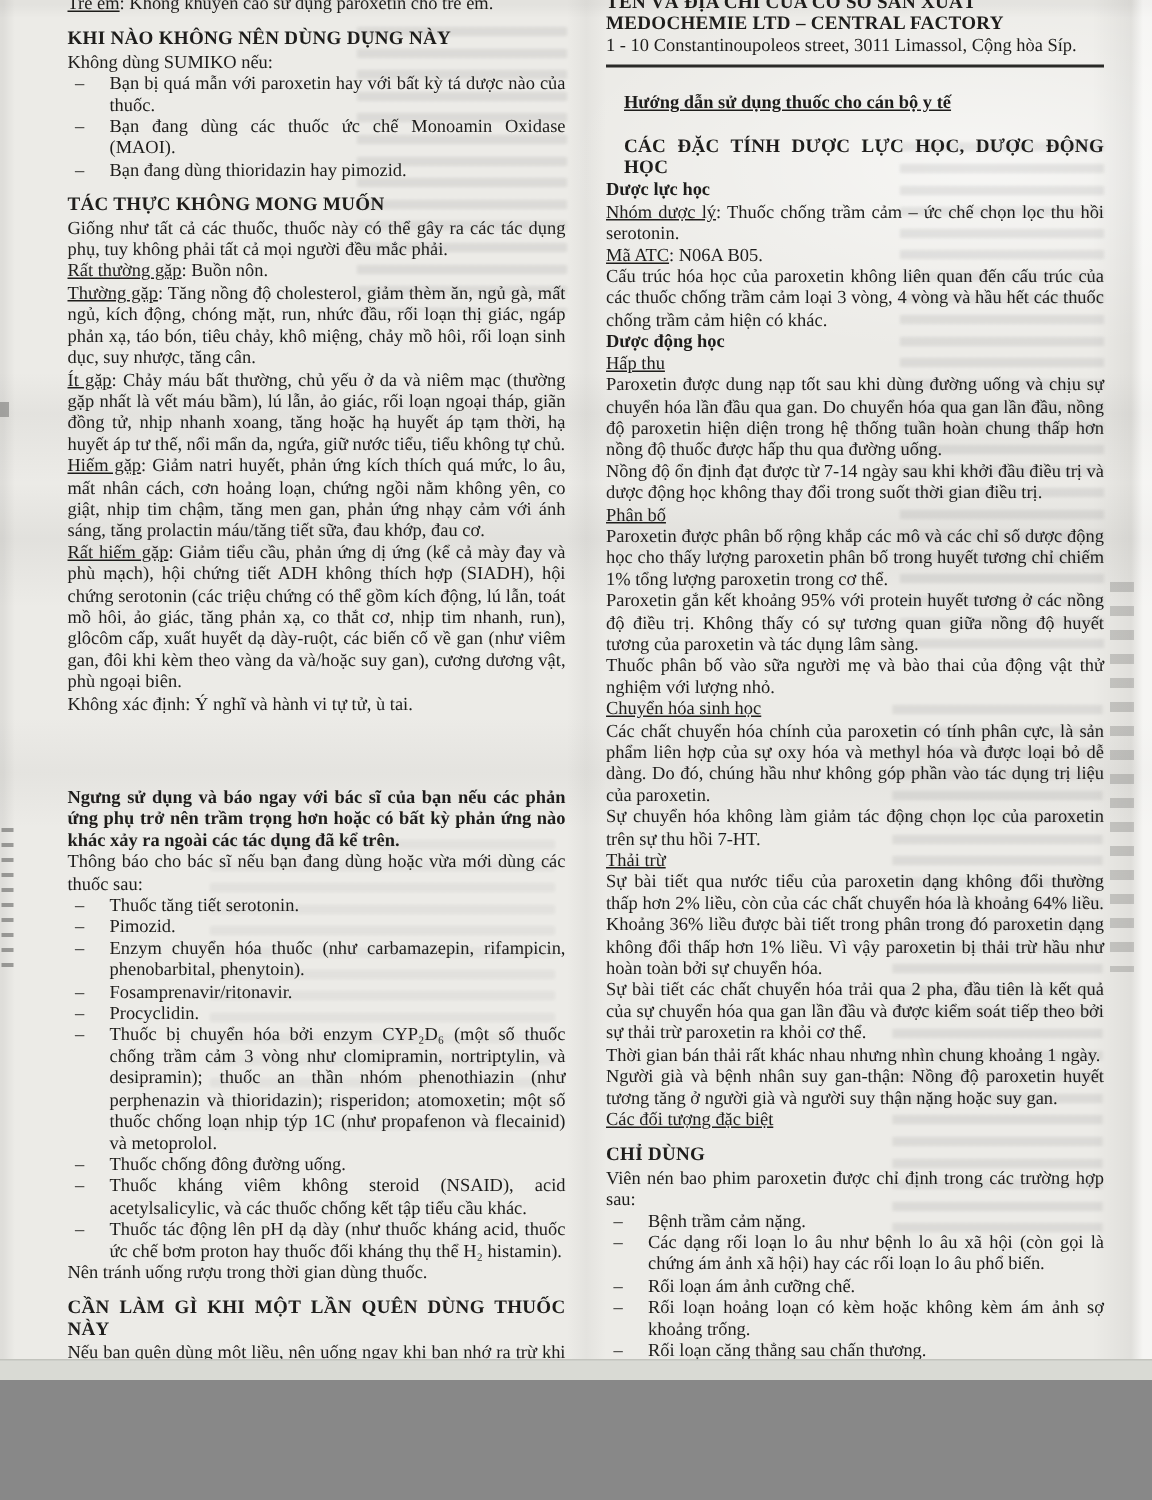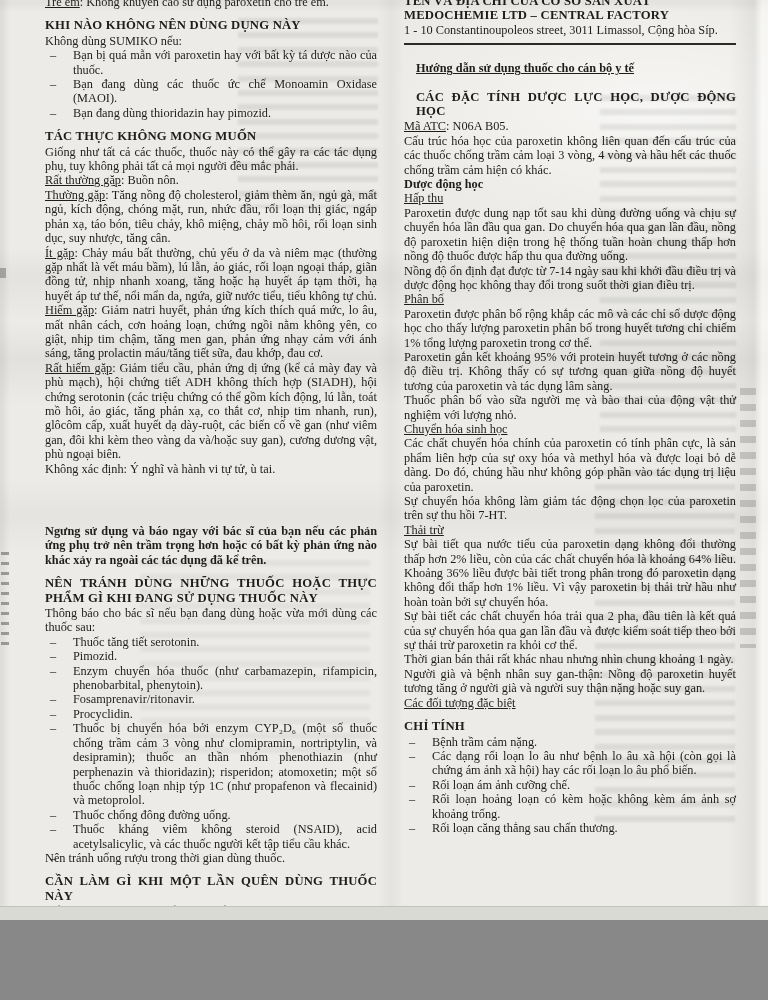"Dược lực học" div.subh { html: none -> <div><span>Dược lực học</span></div> }
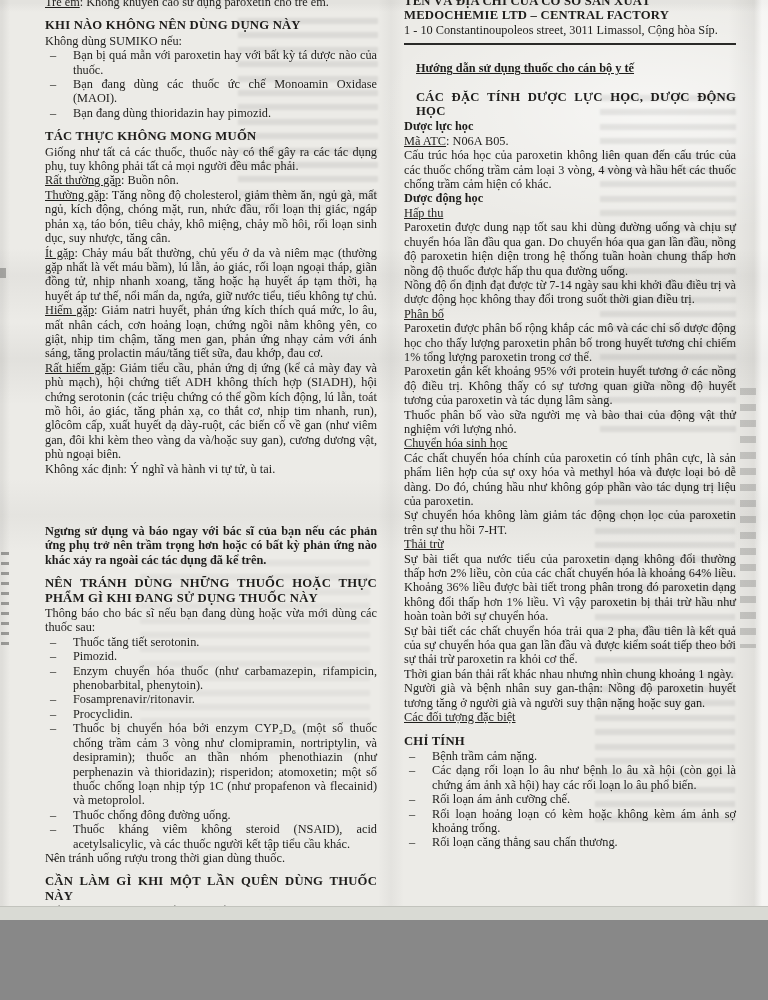"Nhóm dược lý: Thuốc chống" div.p { html: none -> <div><span>Nhóm dược lý</span><span>: Thuốc chống trầm cảm – ức chế chọn lọc thu hồi serotonin.</span></div> }
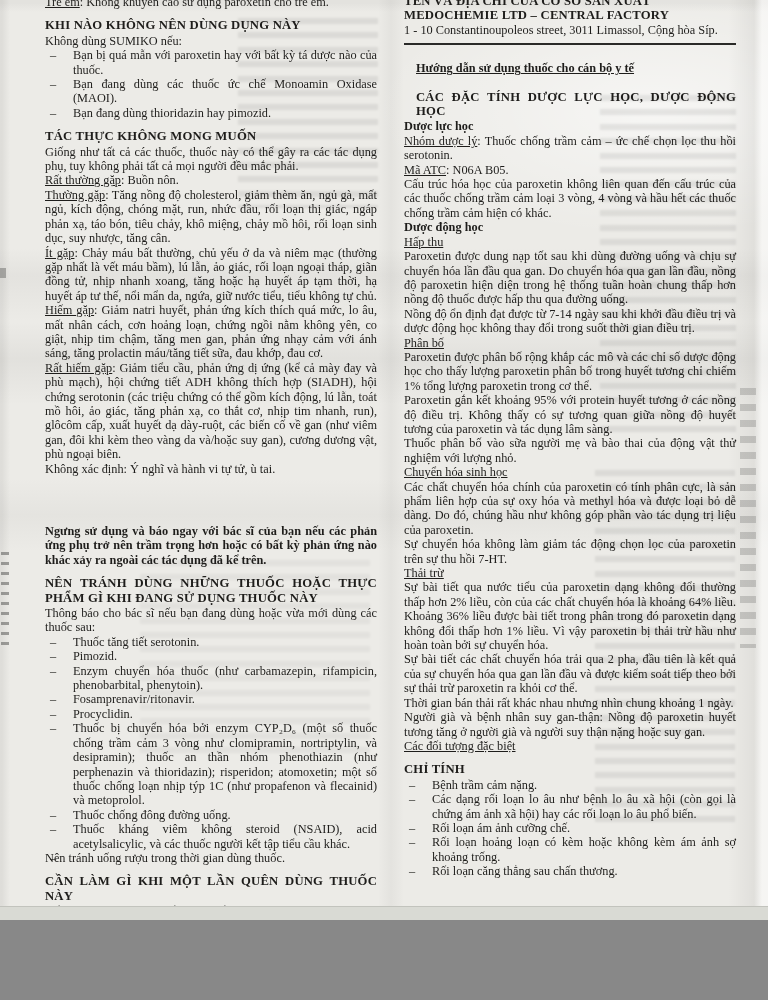"NÊN TRÁNH DÙNG NHỮNG THUỐC" div.h { html: <div><span>NÊN TRÁNH DÙNG NHỮNG THUỐC HOẶC THỰC PHẨM GÌ KHI ĐANG SỬ DỤNG THUỐC NÀY</span></div> -> none }
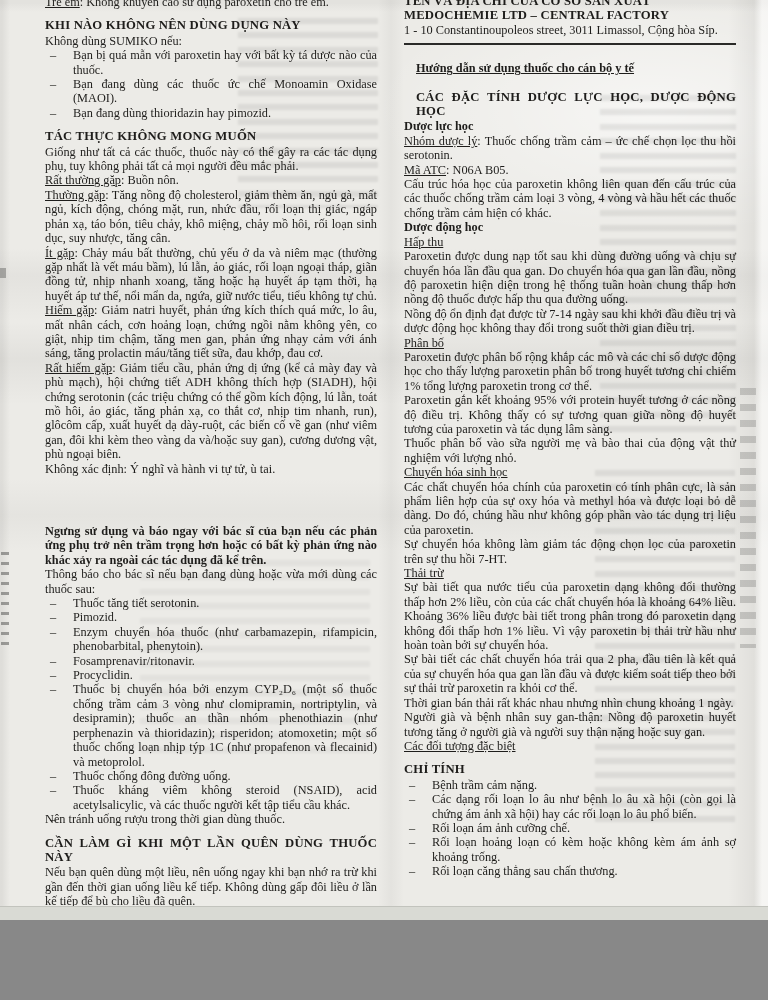"CHỈ TÍNH" span { text: TÍNH -> DÙNG }
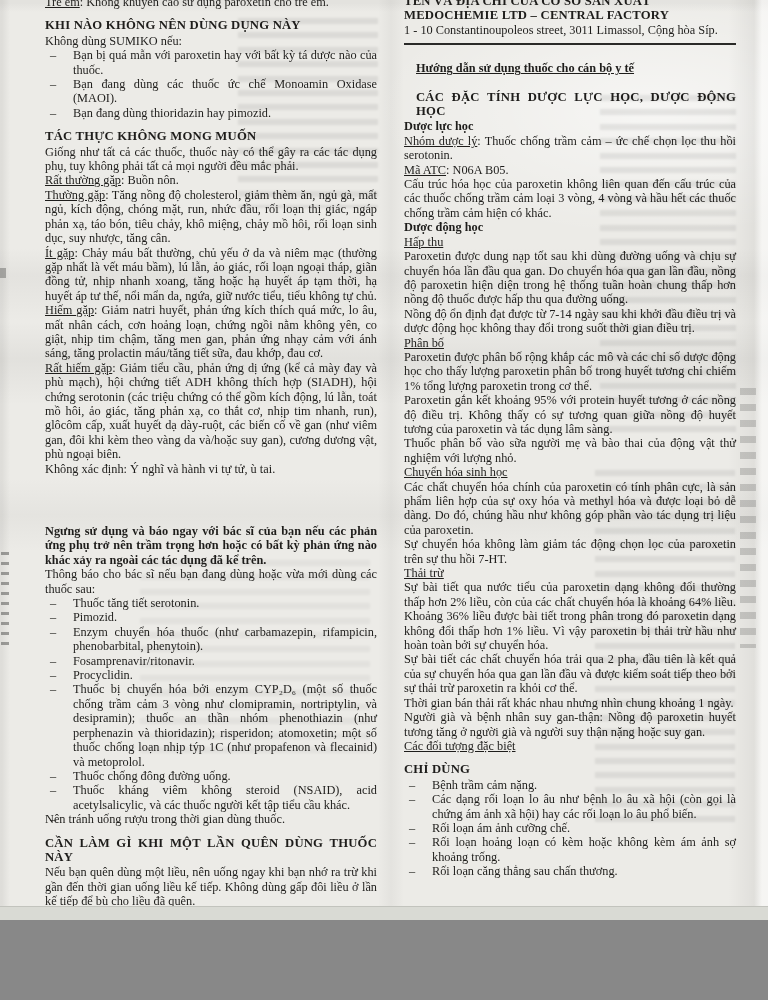"Thuốc kháng viêm không steroid" span { text: người -> chống }
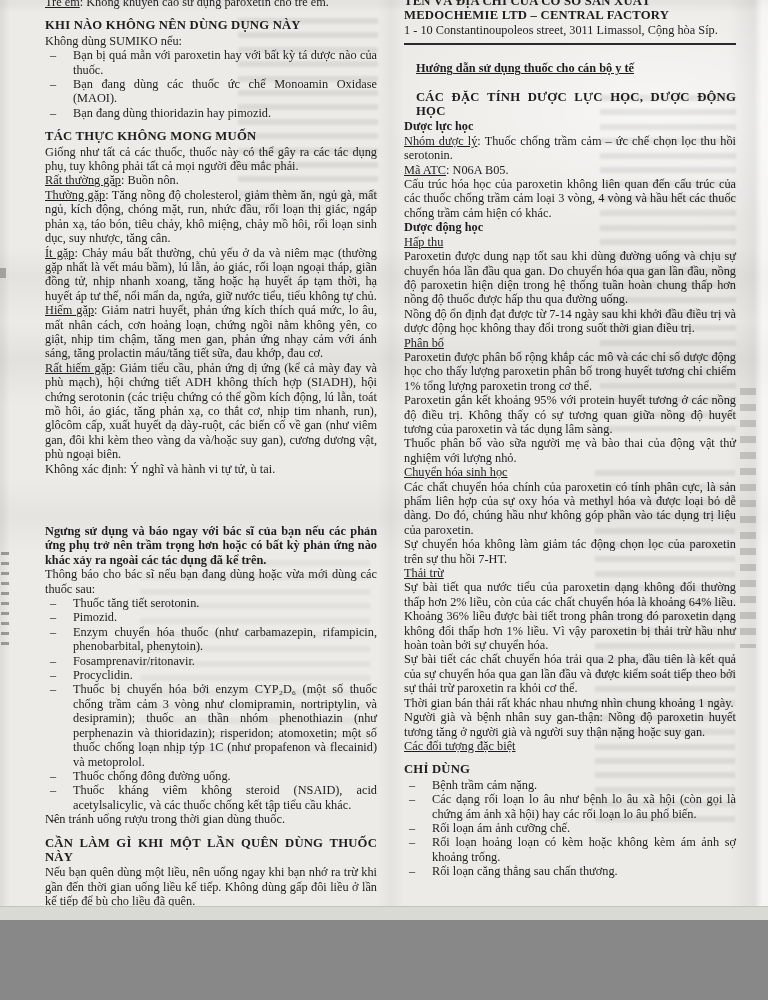"Viên nén bao phim paroxetin" div.p { html: none -> <div><span>Viên nén bao phim paroxetin được chỉ định trong các trường hợp sau:</span></div> }
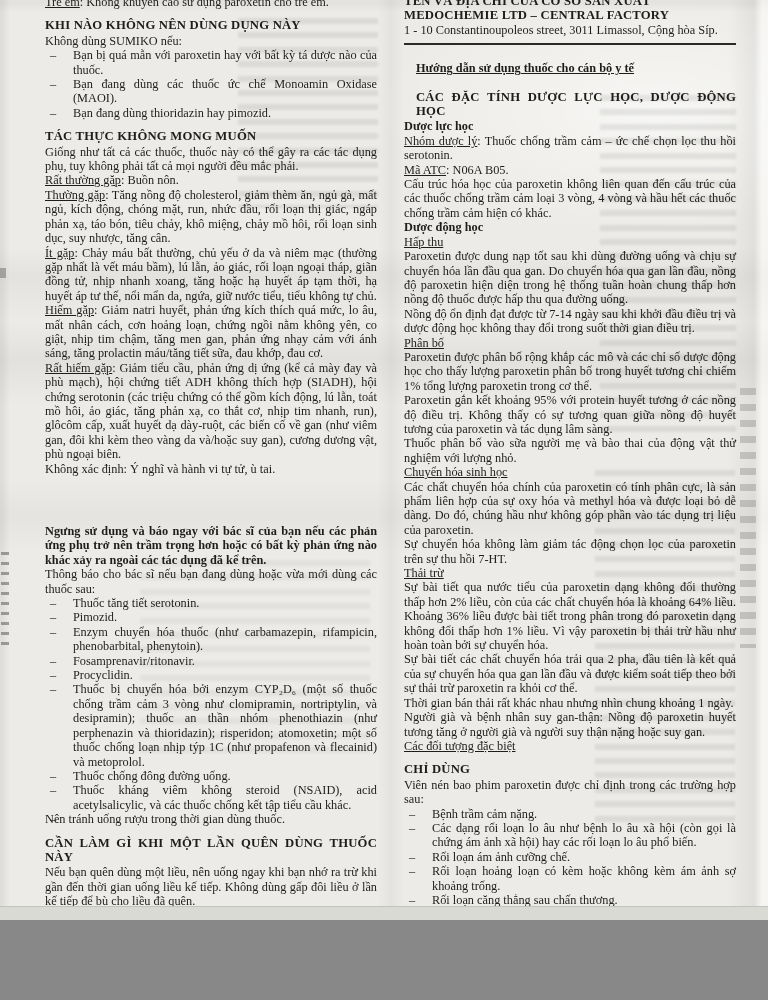"Thuốc tác động lên pH" span { html: none -> <span>Thuốc tác động lên pH dạ dày (như thuốc kháng acid, thuốc ức chế bơm proton hay thuốc đối kháng thụ thể H₂ histamin).</span> }
